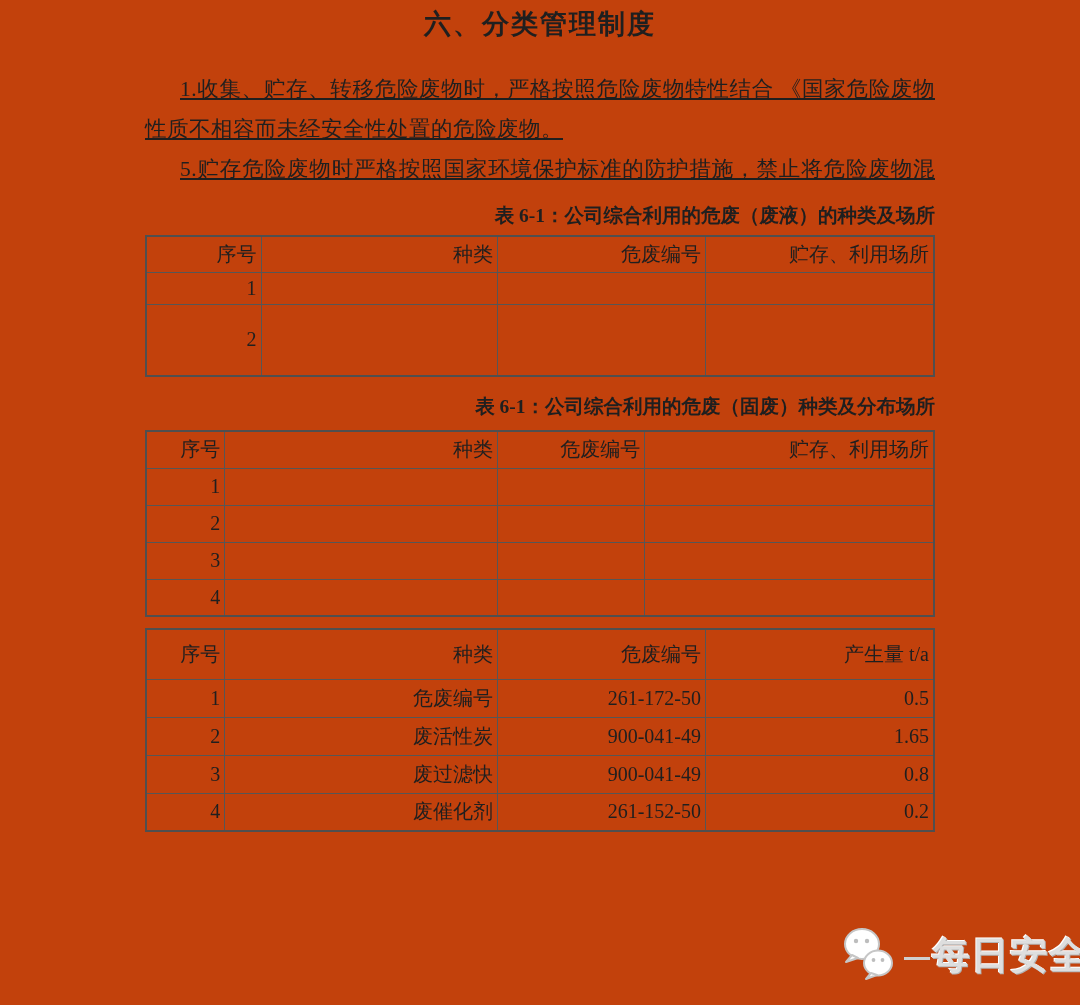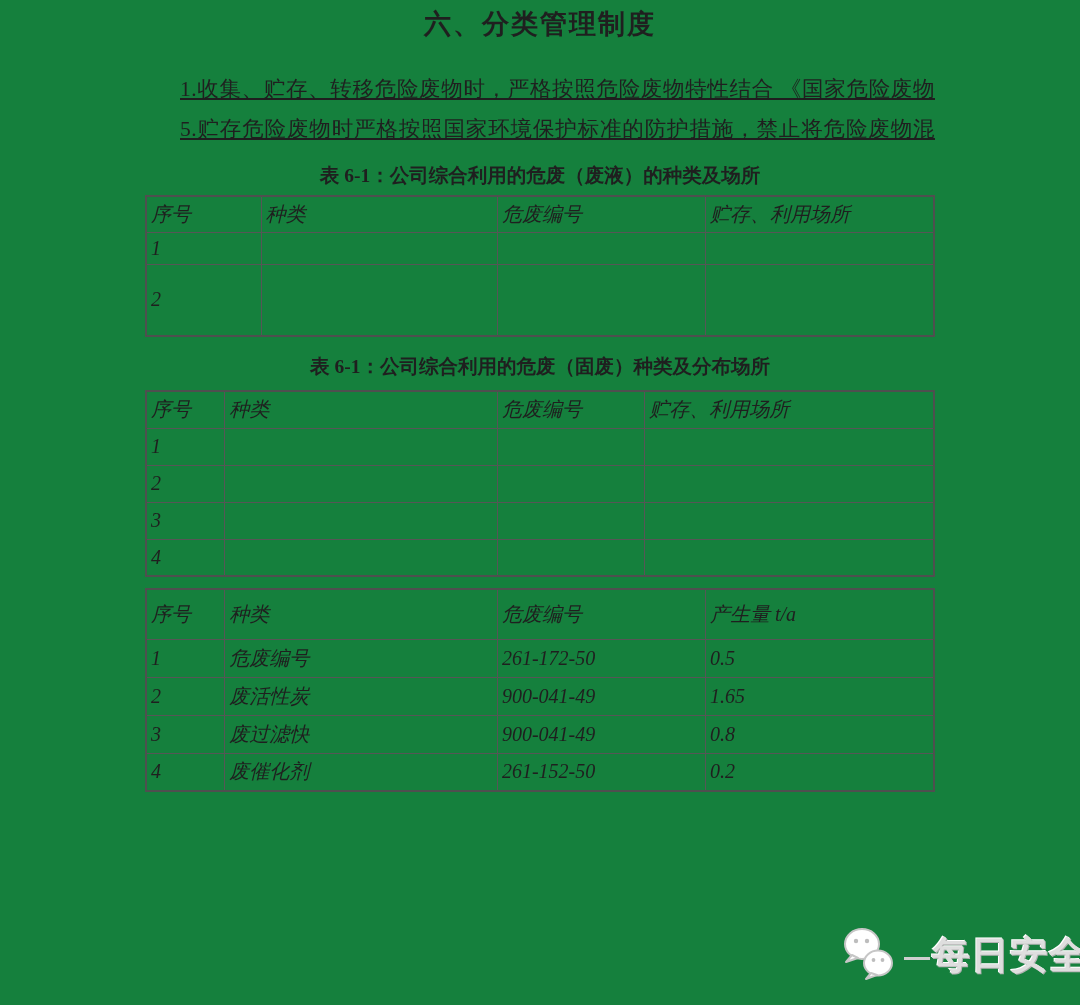"六、分类管理制度" .page { background: #15803d -> #c2410c }
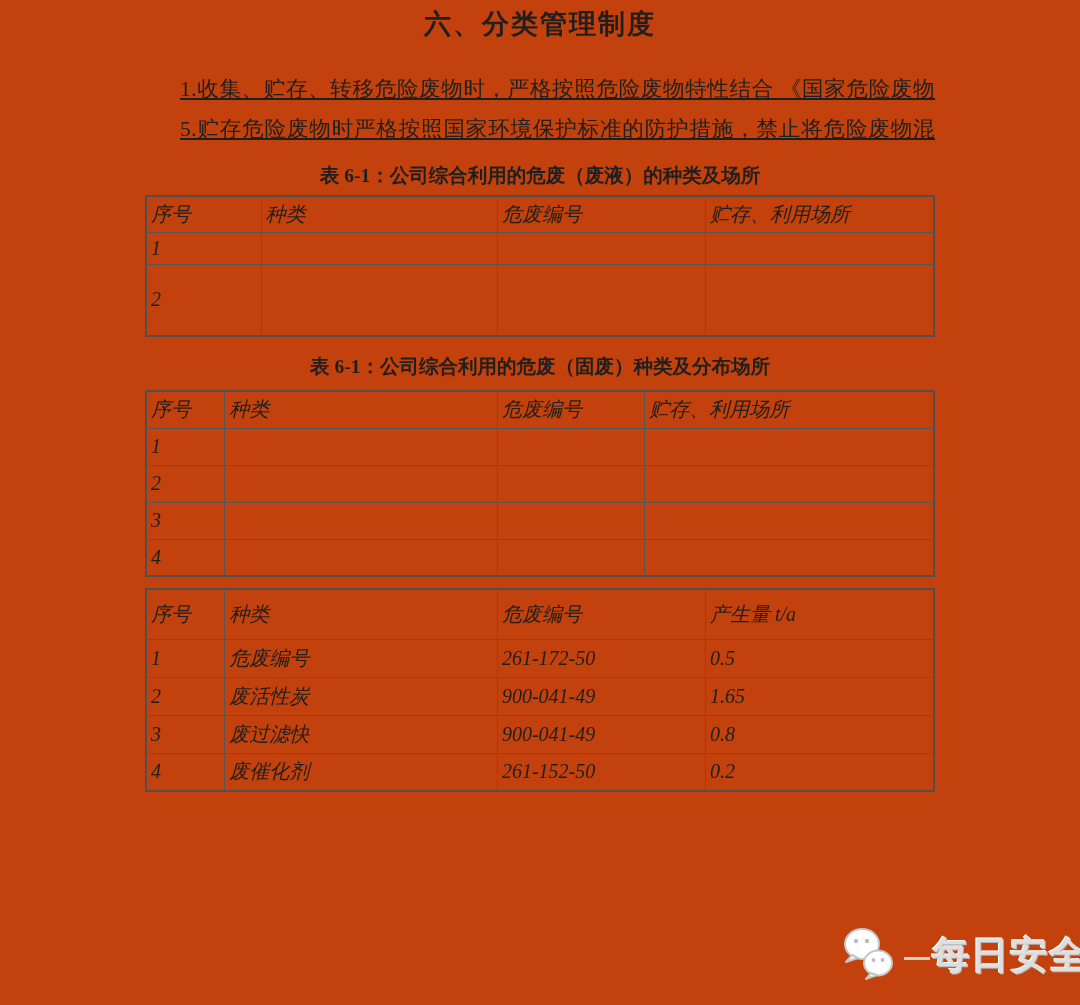"性质不相容而未经安全性处置的危险废物。" div.line { html: none -> <div>性质不相容而未经安全性处置的危险废物。</div> }
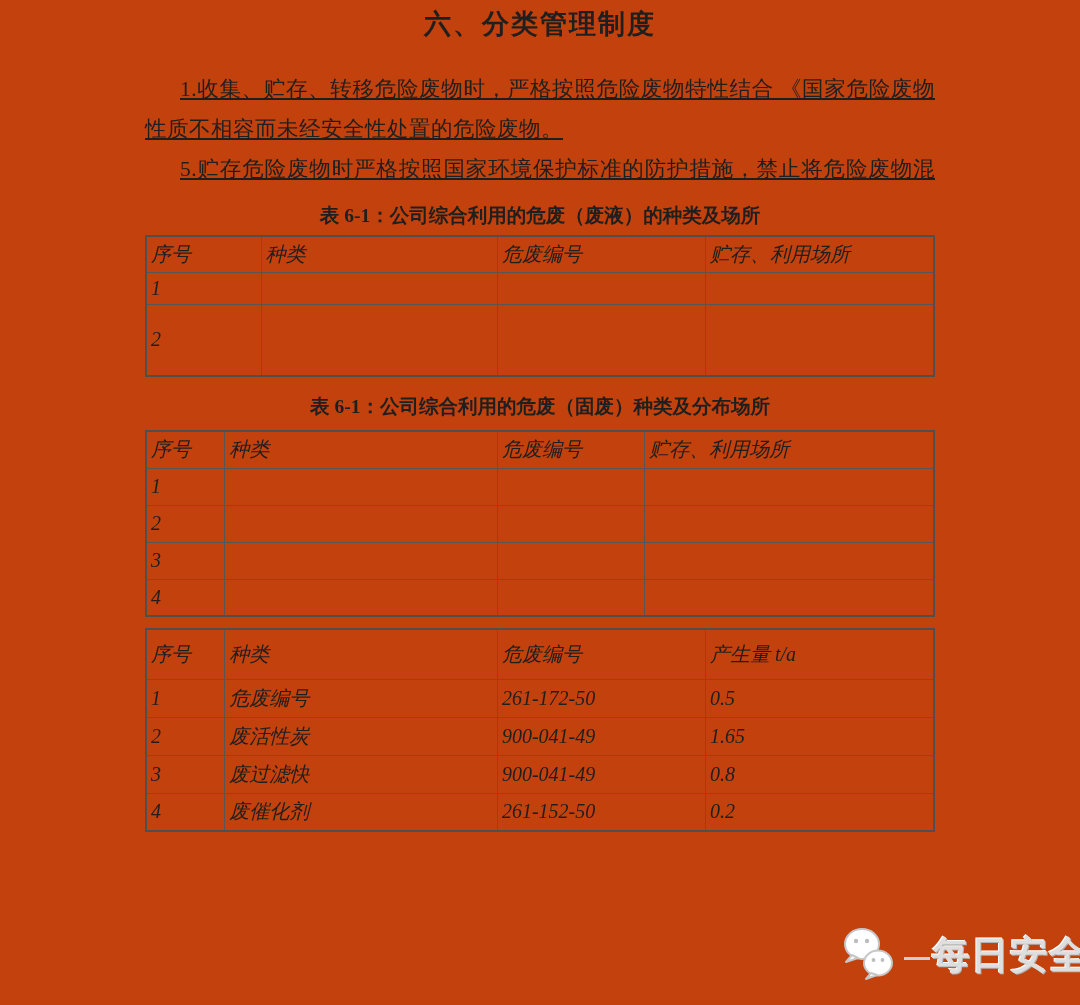"表 6-1：公司综合利用的危废（废液）的种类及场所" .tbl-caption { text-align: center -> right }
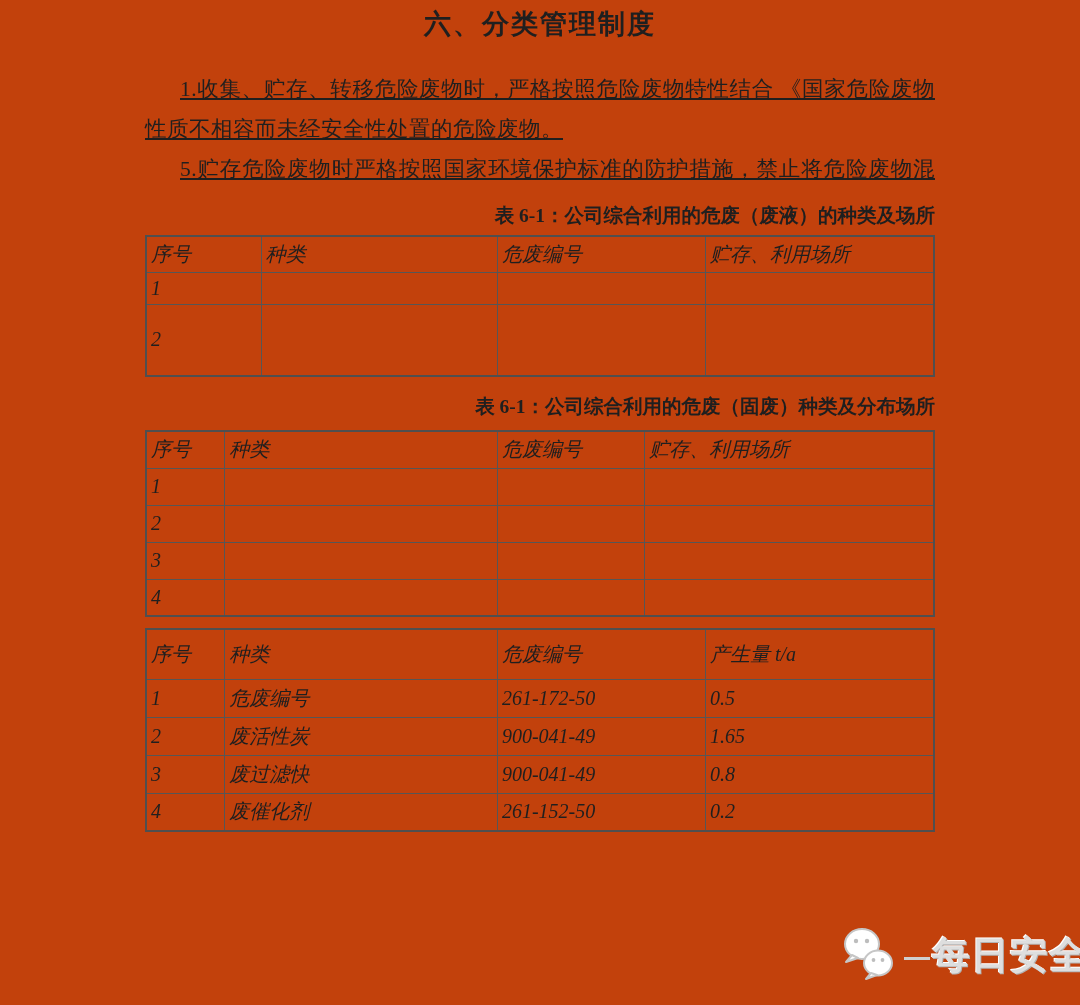"序号" th, td { font-style: italic -> none; text-align: left -> right }
